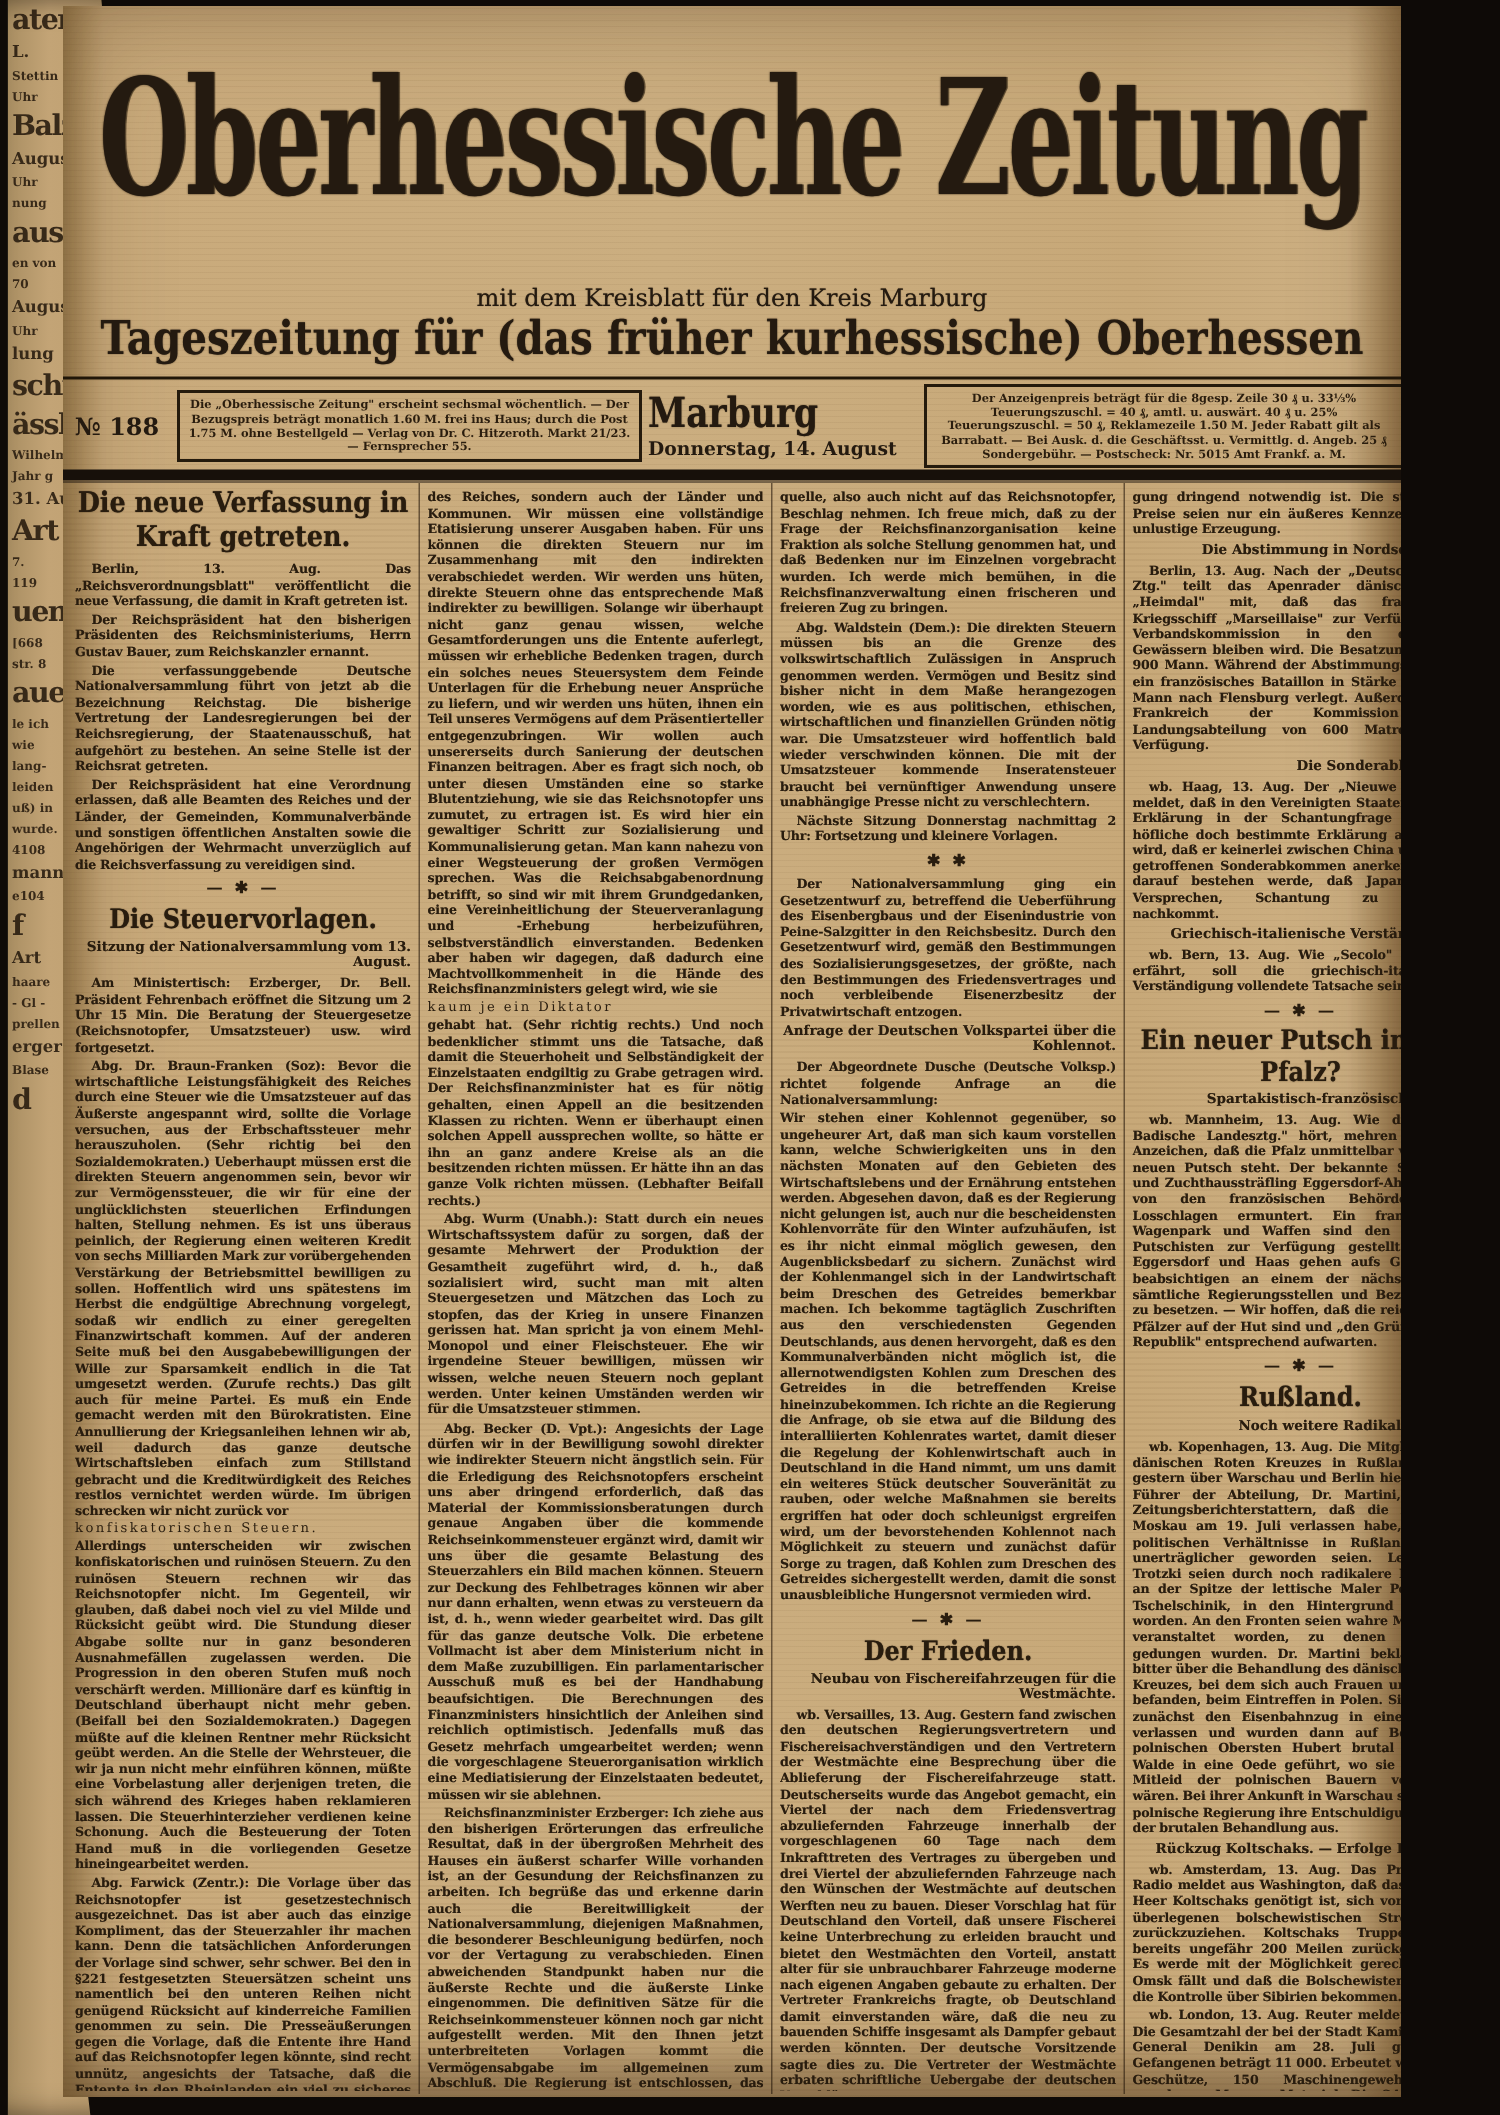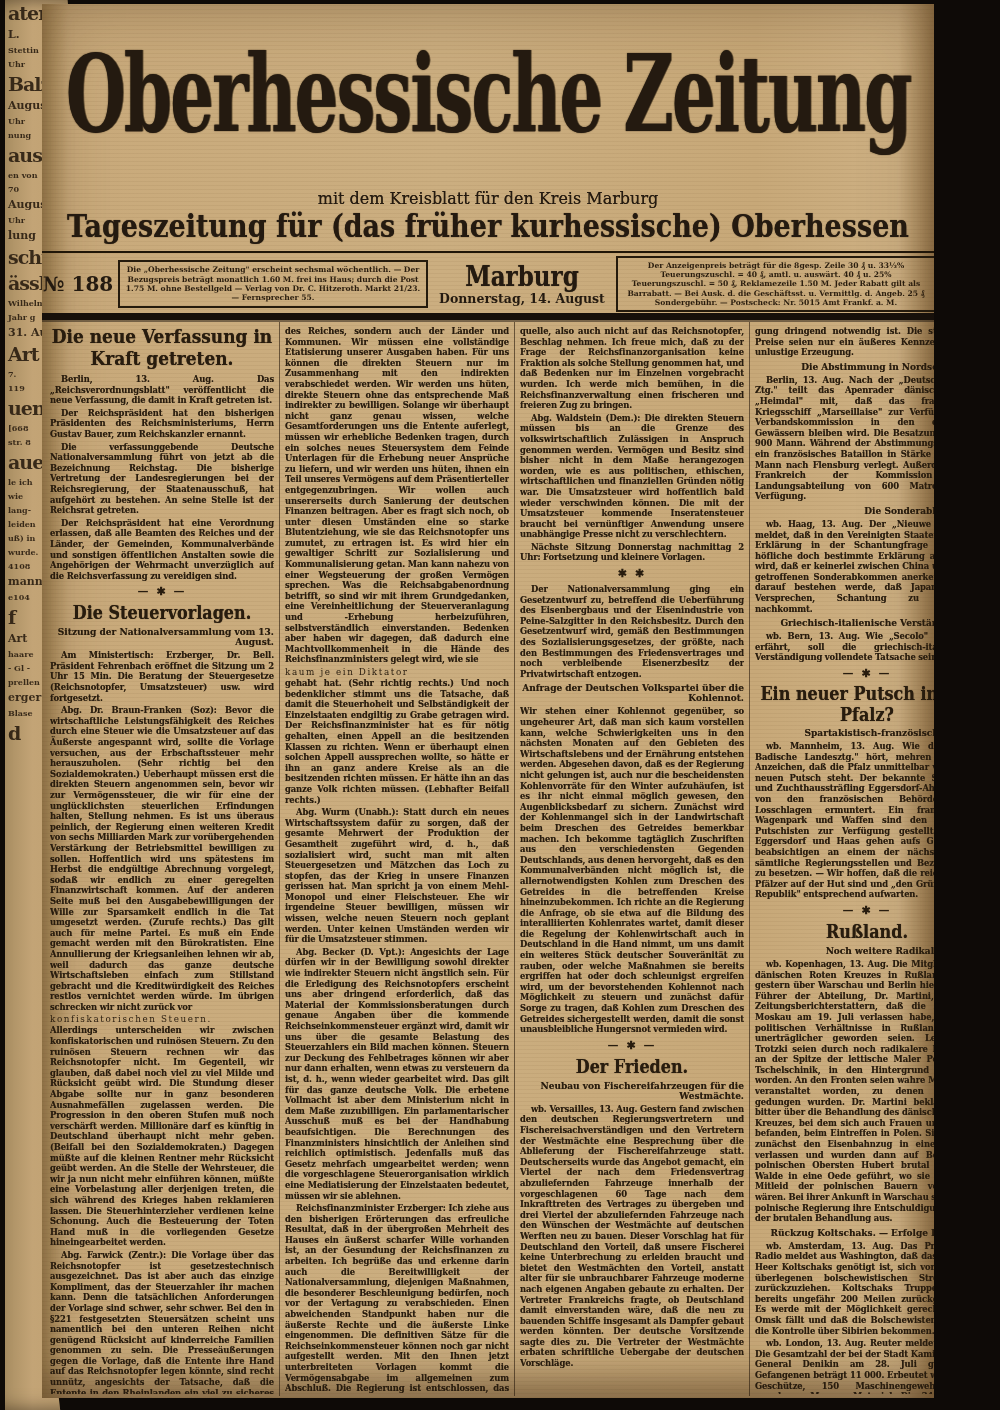"№ 188" .issue { font-size: 20px -> 16px }
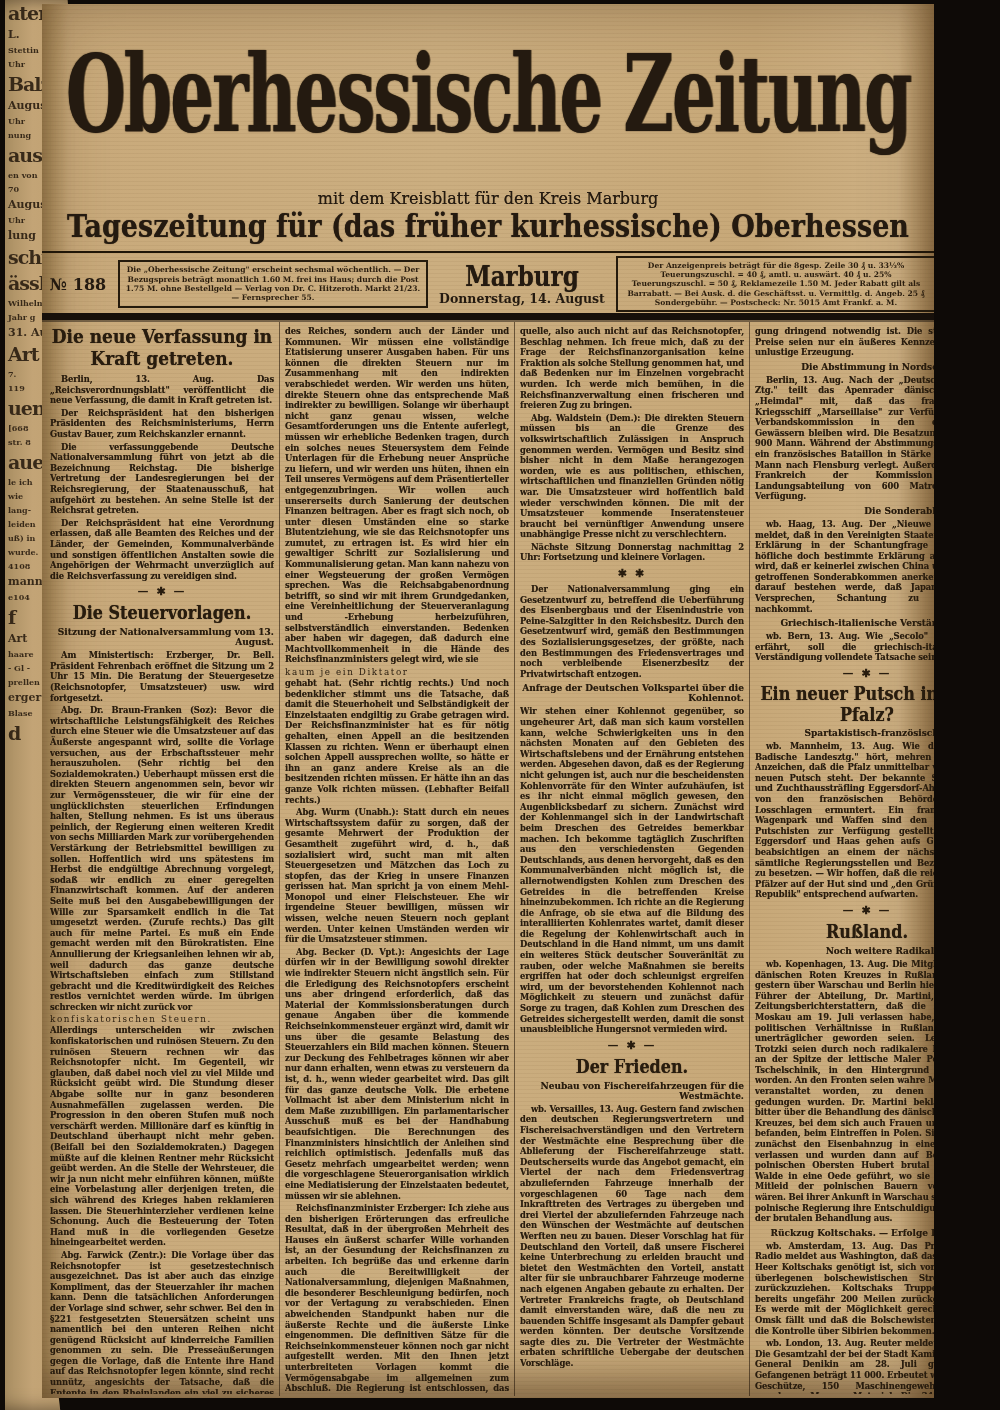"Marburg" .hcenter { text-align: center -> left }
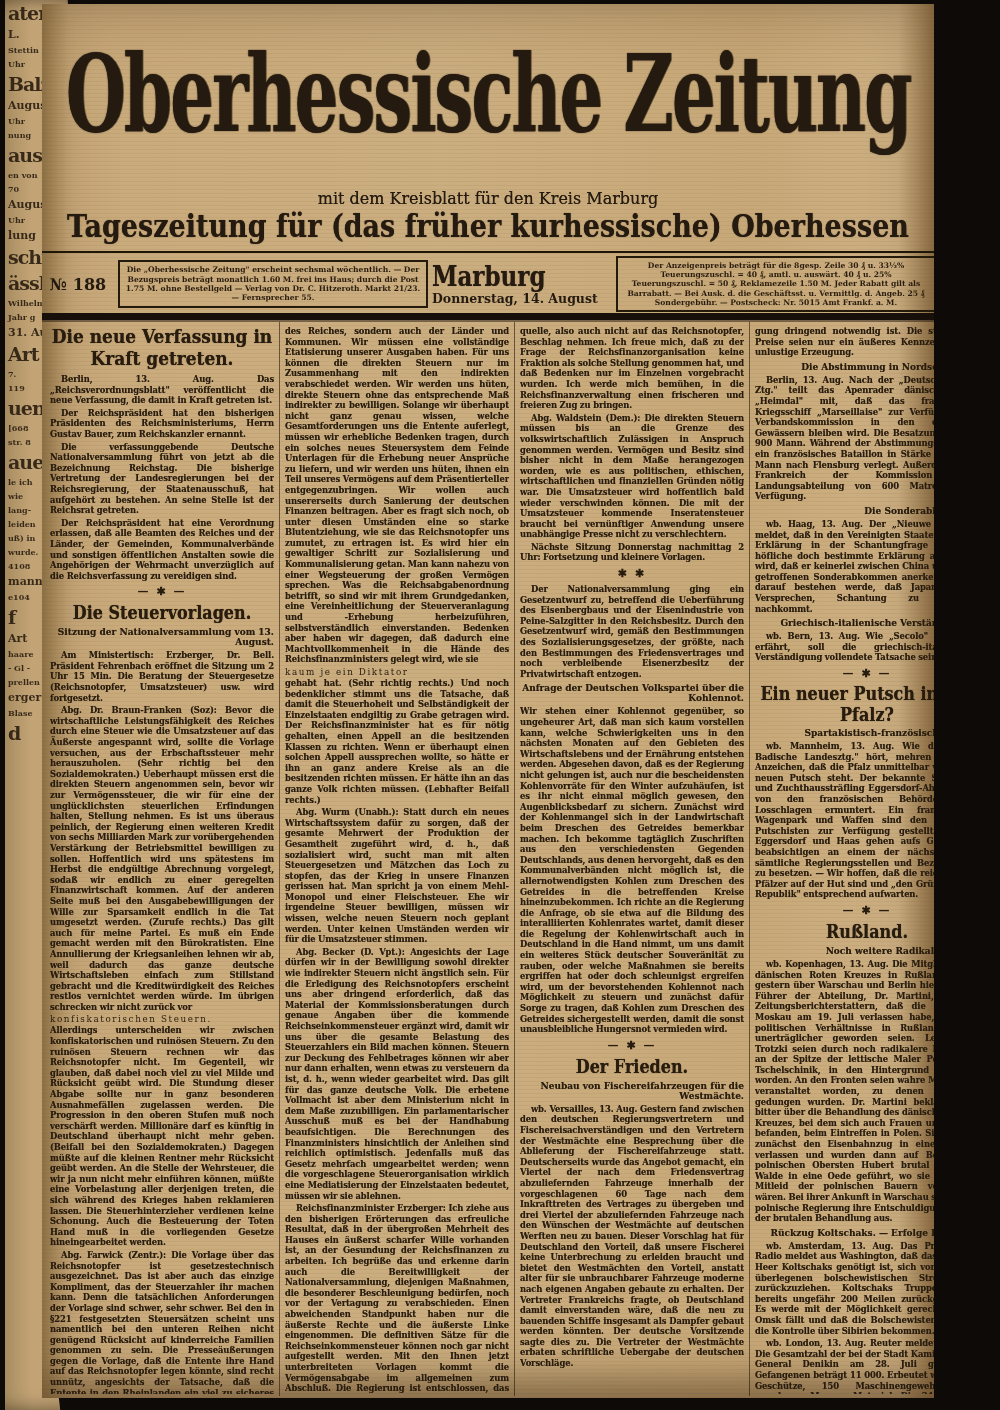"Der Abgeordnete Dusche (Deutsche" div.blk { html: none -> <div>Der Abgeordnete Dusche (Deutsche Volksp.) richtet folgende Anfrage an die Nationalversammlung:</div> }
